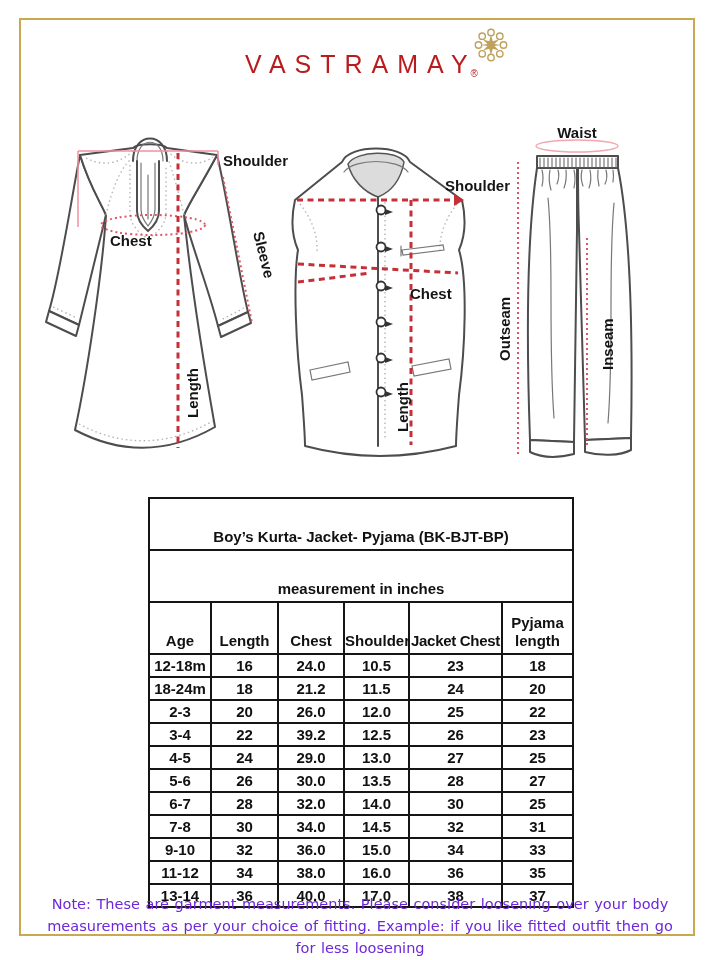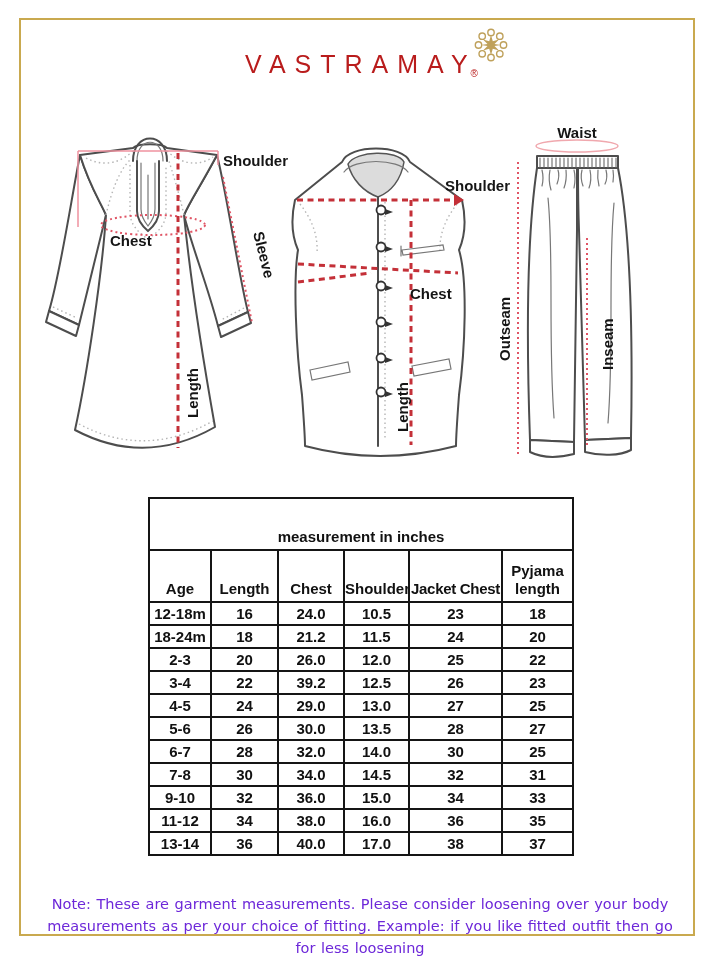"Boy’s Kurta- Jacket- Pyjama (BK-BJT-BP)" tr { html: none -> <tr> <th>Boy’s Kurta- Jacket- Pyjama (BK-BJT-BP)</th> </tr> }
